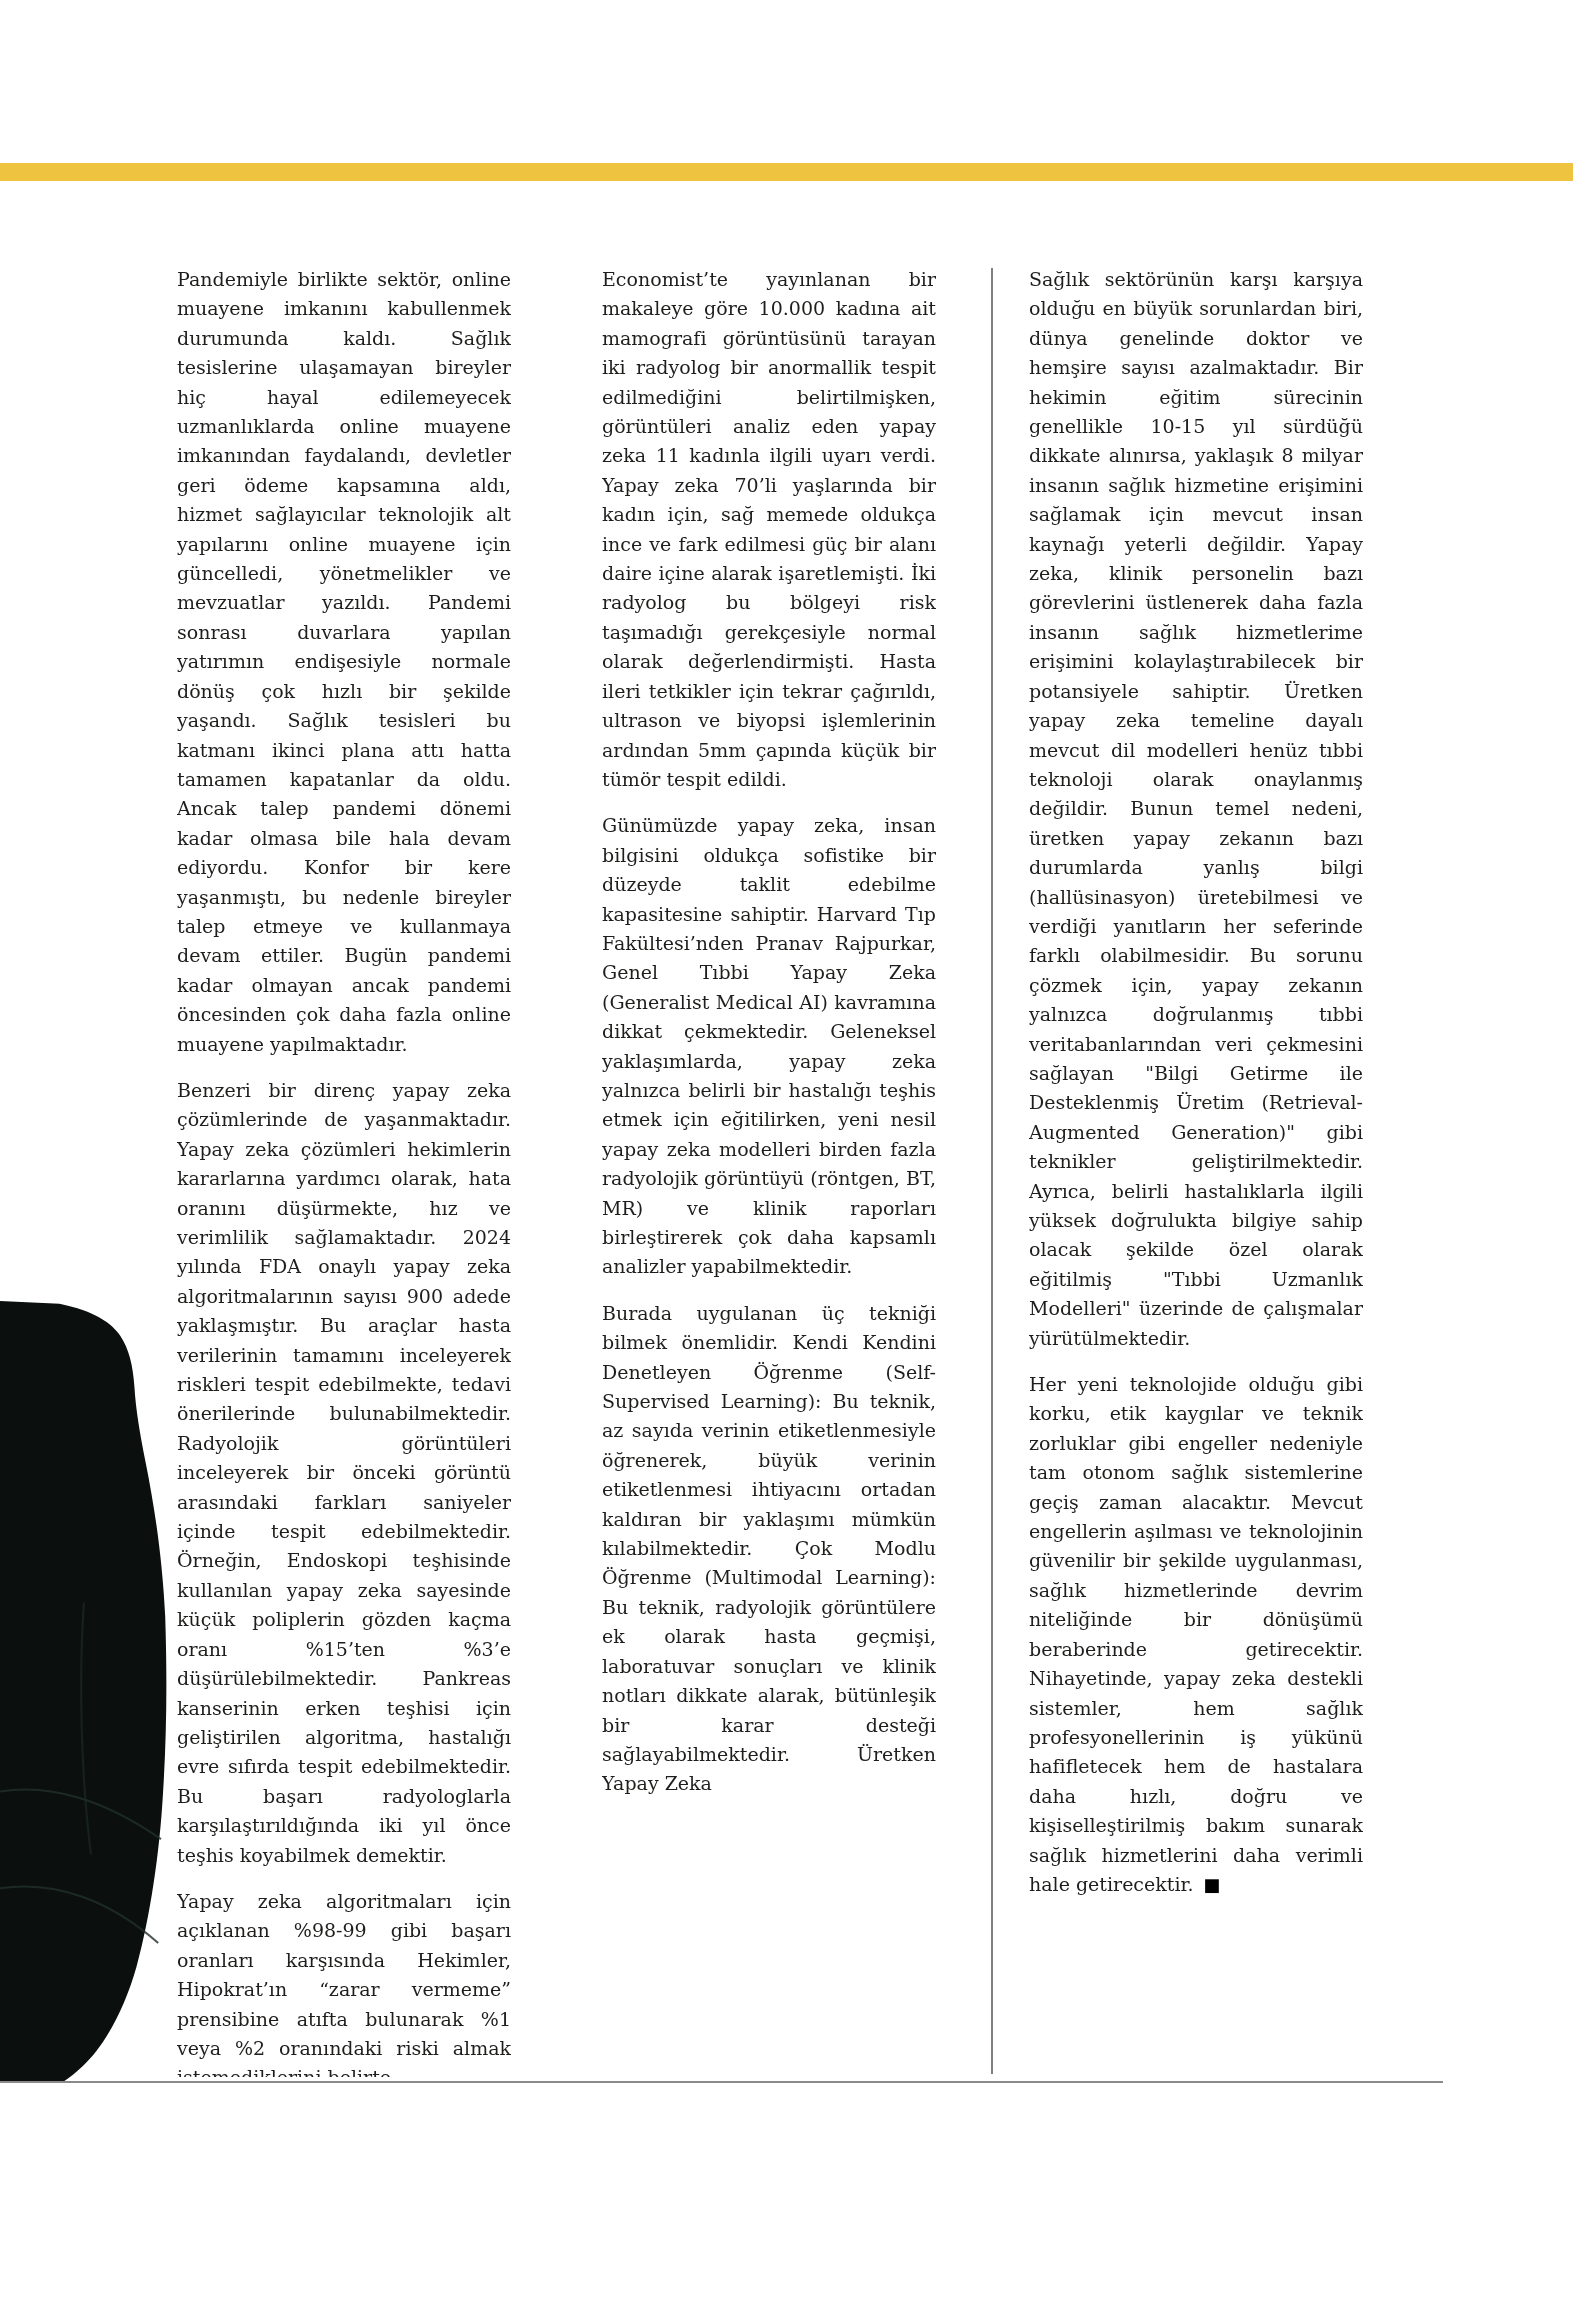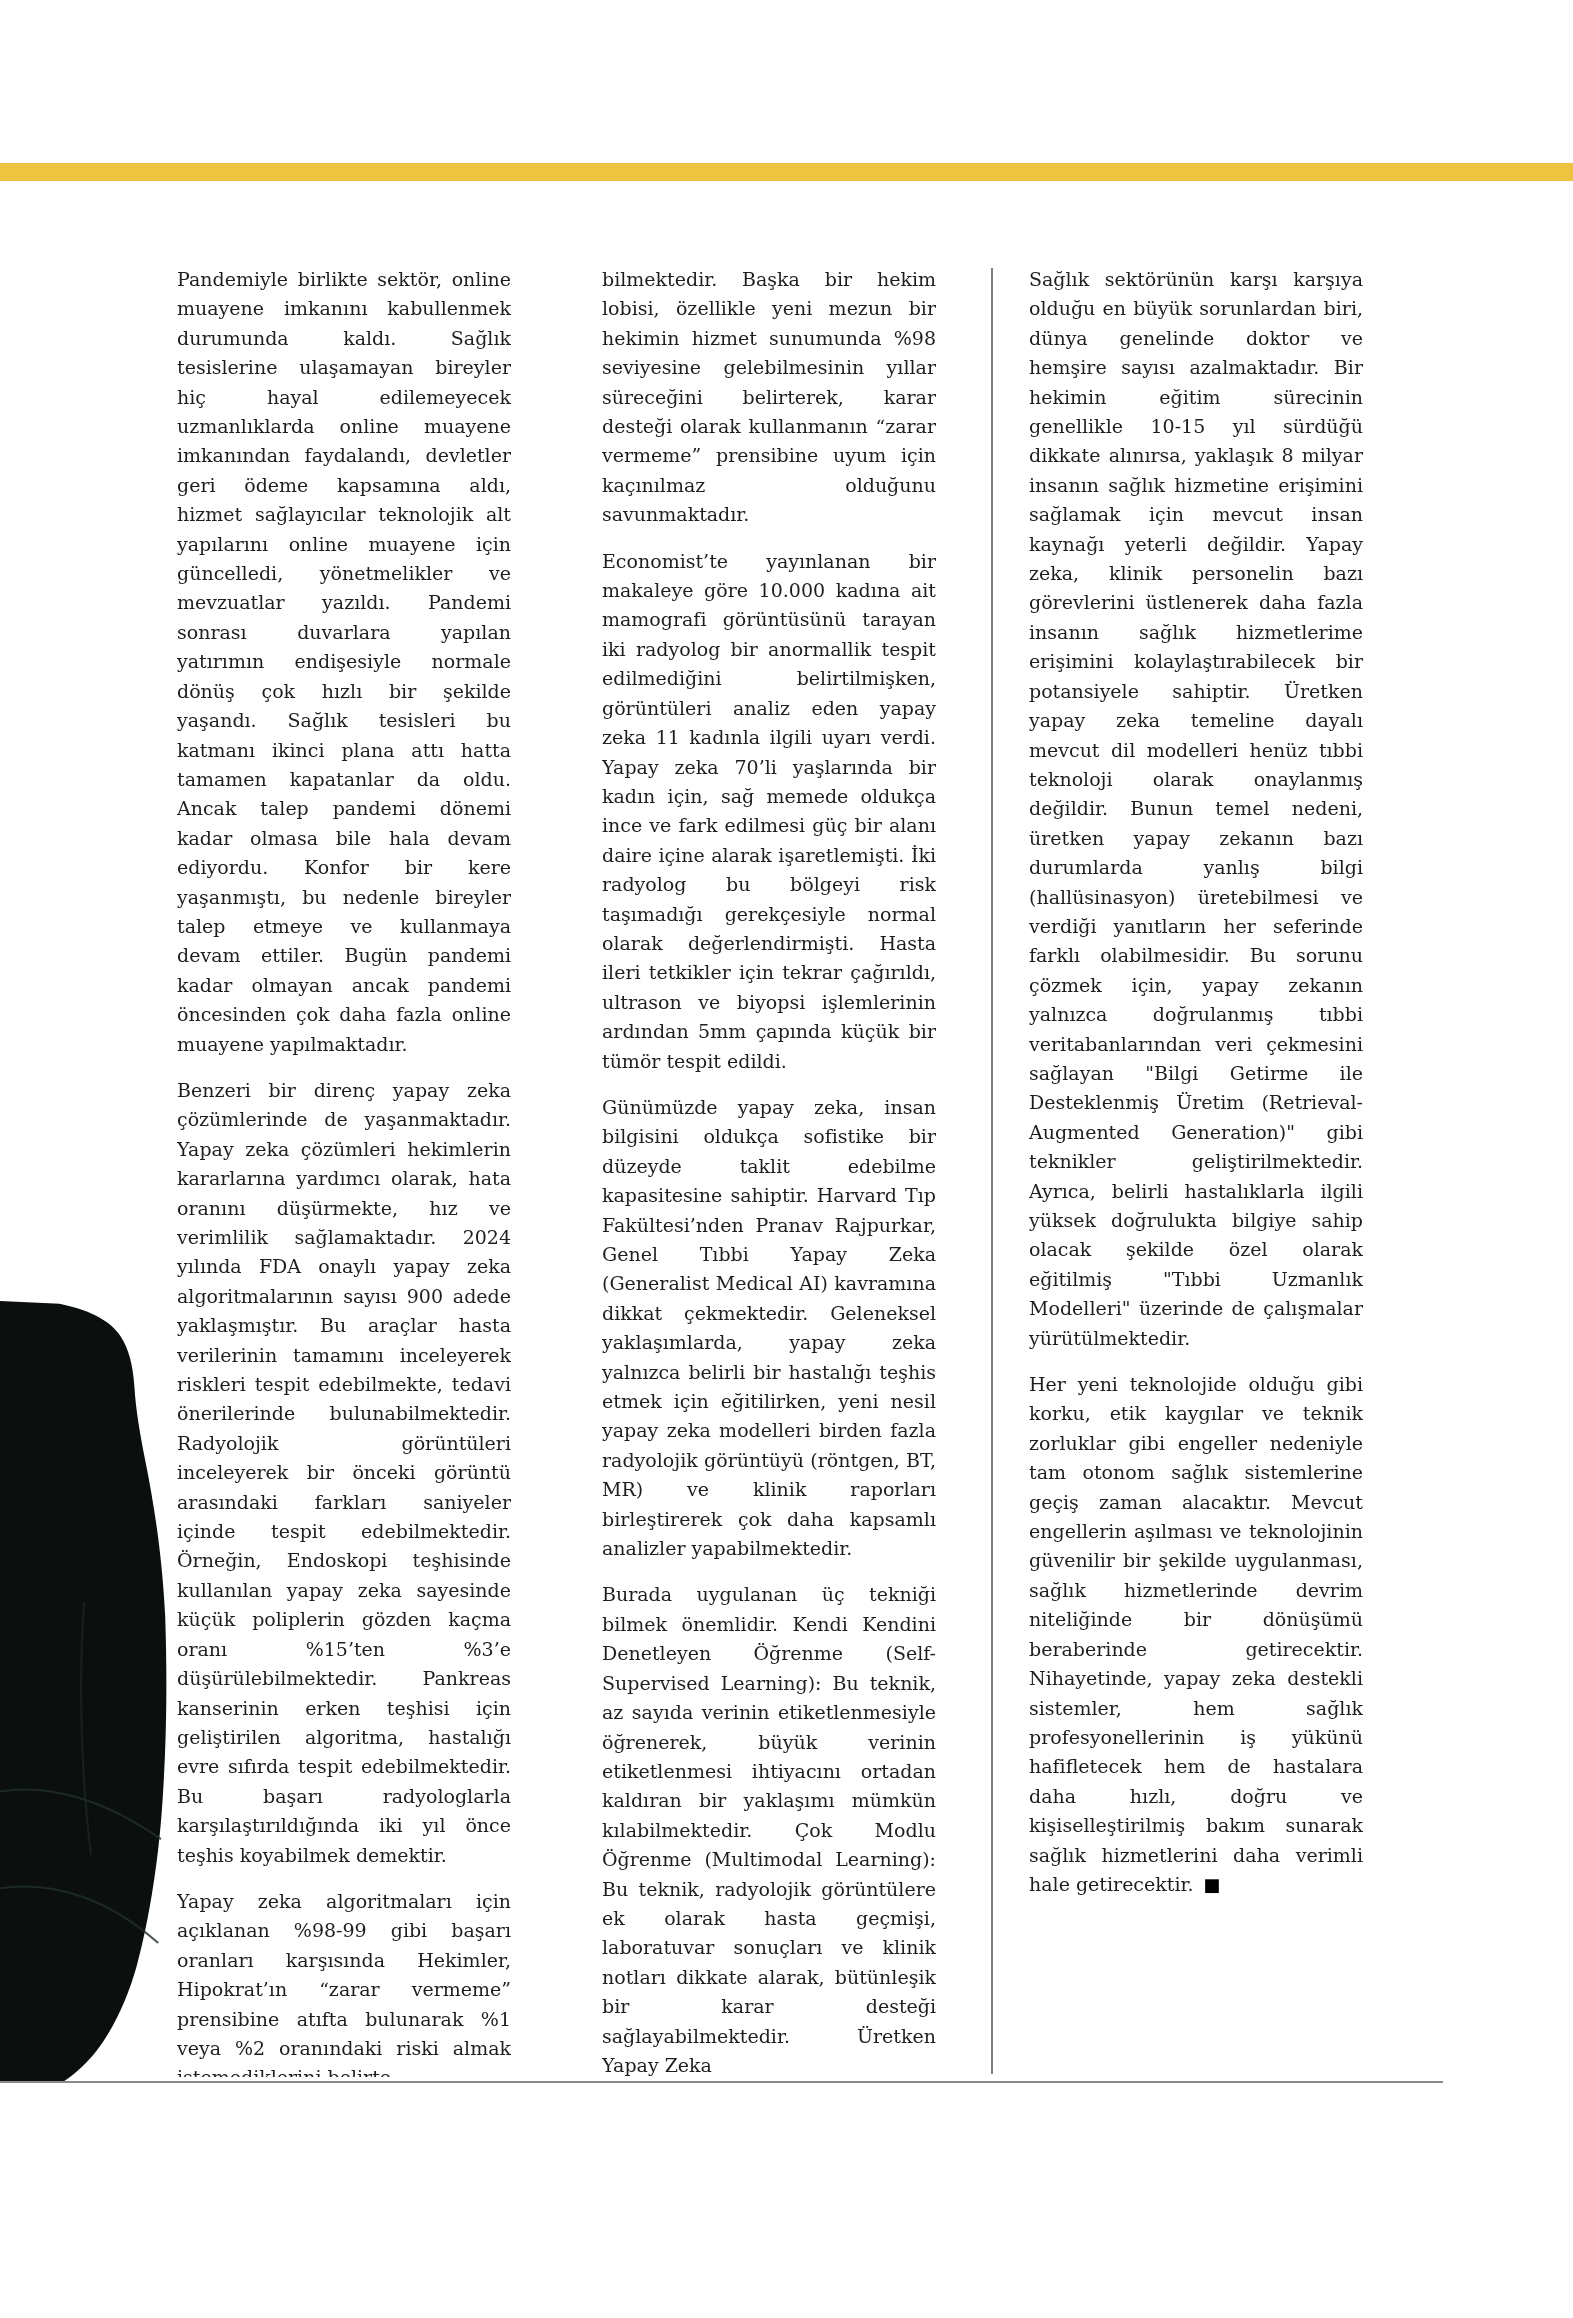"bilmektedir. Başka bir hekim lobisi," p { html: <p>bilmektedir. Başka bir hekim lobisi, özellikle yeni mezun bir hekimin hizmet sunumunda %98 seviyesine gelebilmesinin yıllar süreceğini belirterek, karar desteği olarak kullanmanın “zarar vermeme” prensibine uyum için kaçınılmaz olduğunu savunmaktadır.</p> -> none }
